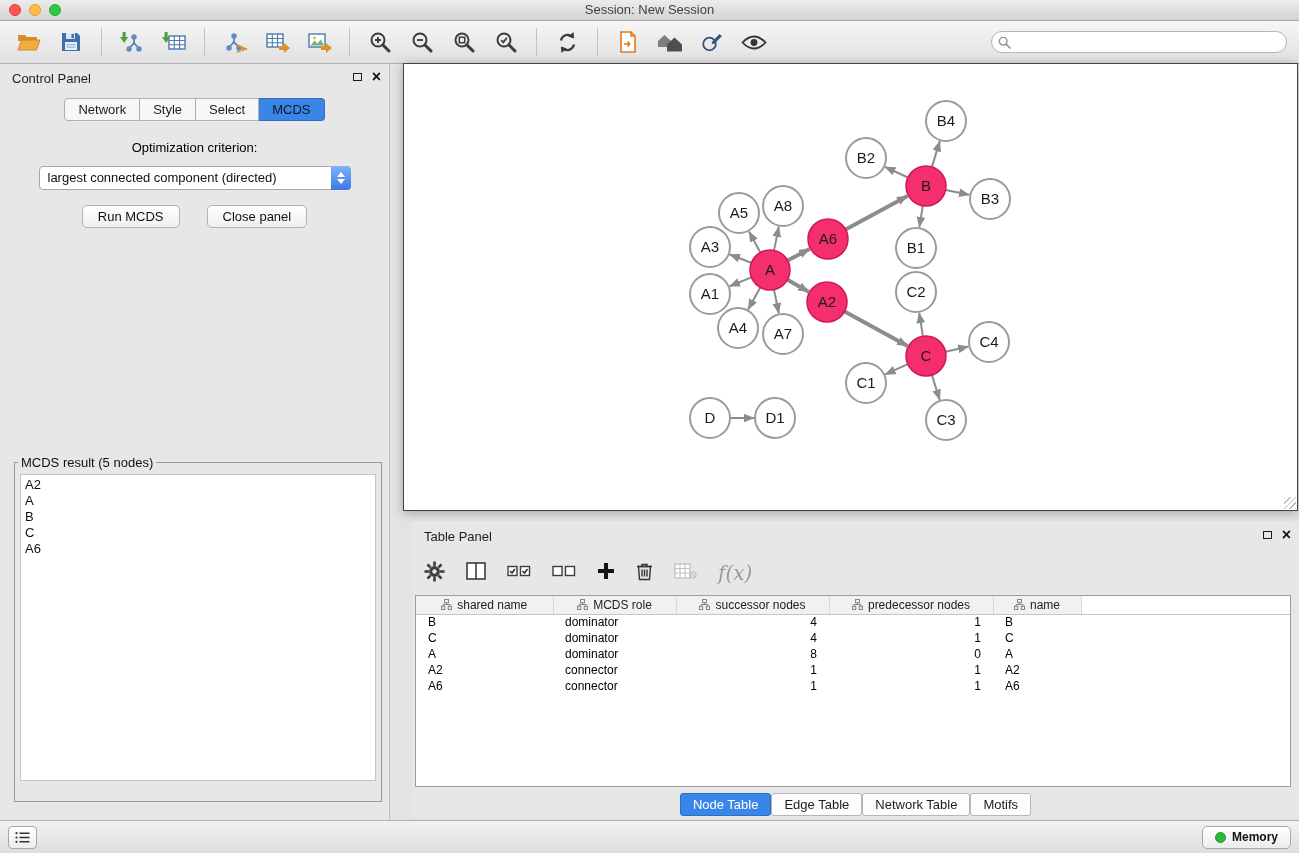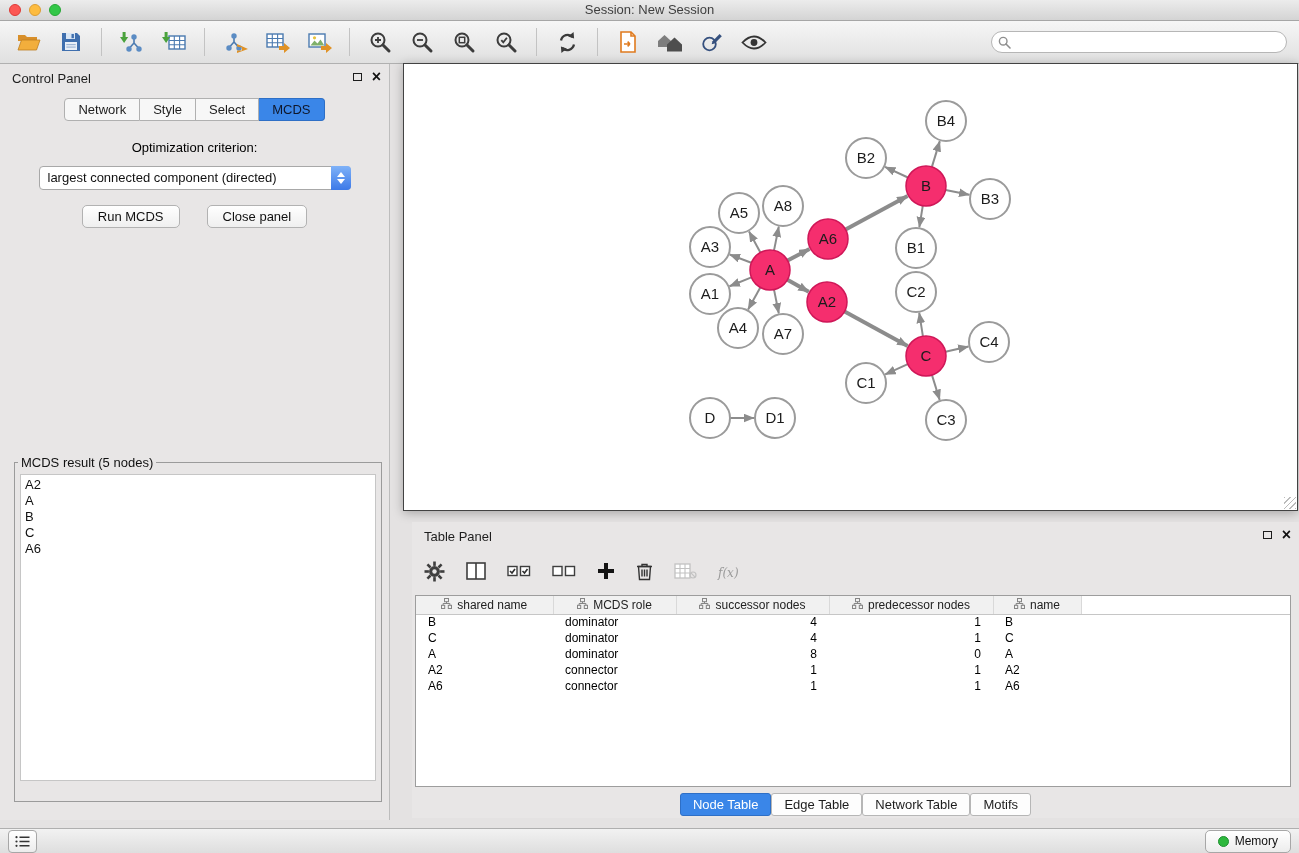"f(x)" .fx { font-size: 12px -> 20px }
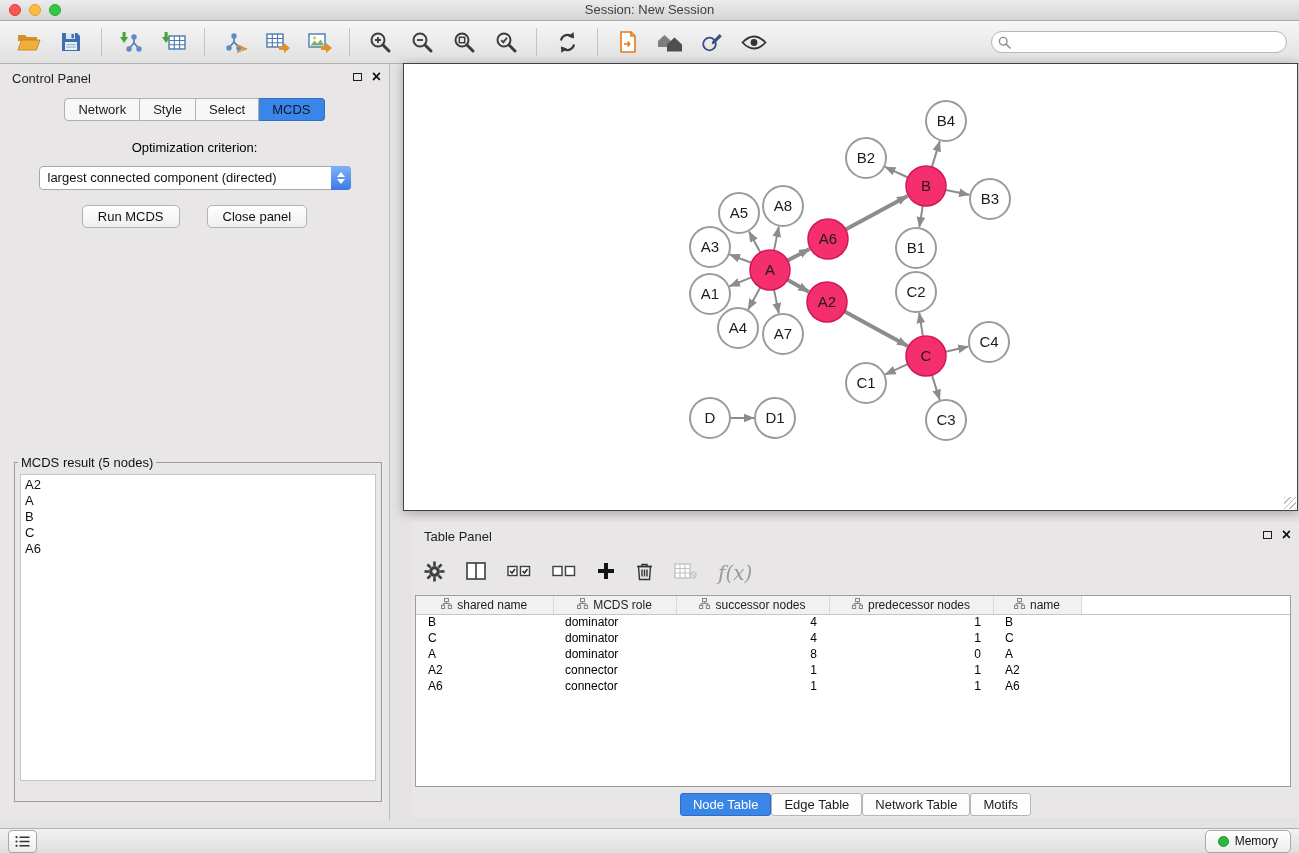"shared name" .th-inner { align-items: flex-start -> center }
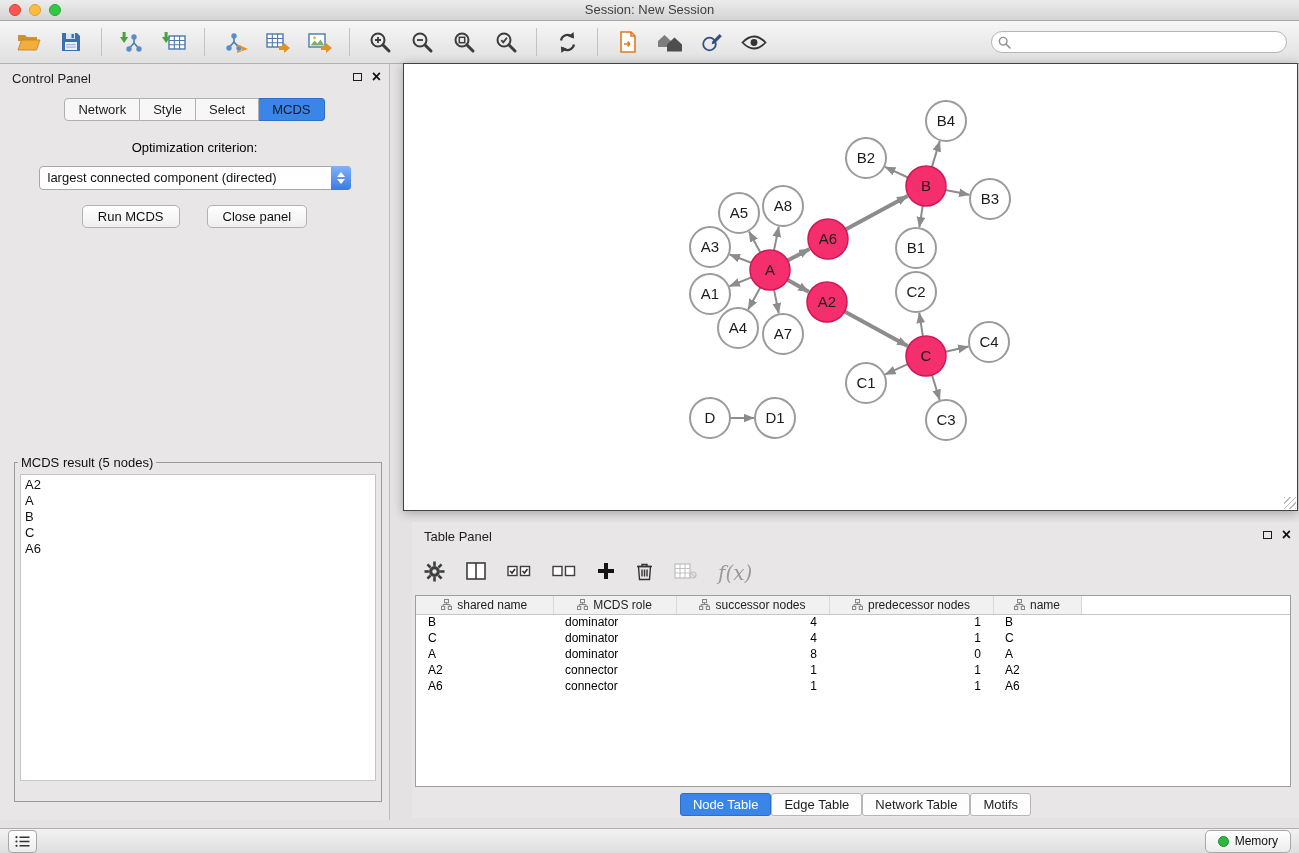"Memory" .statusbar { font-weight: none -> bold; height: 25px -> 33px }
